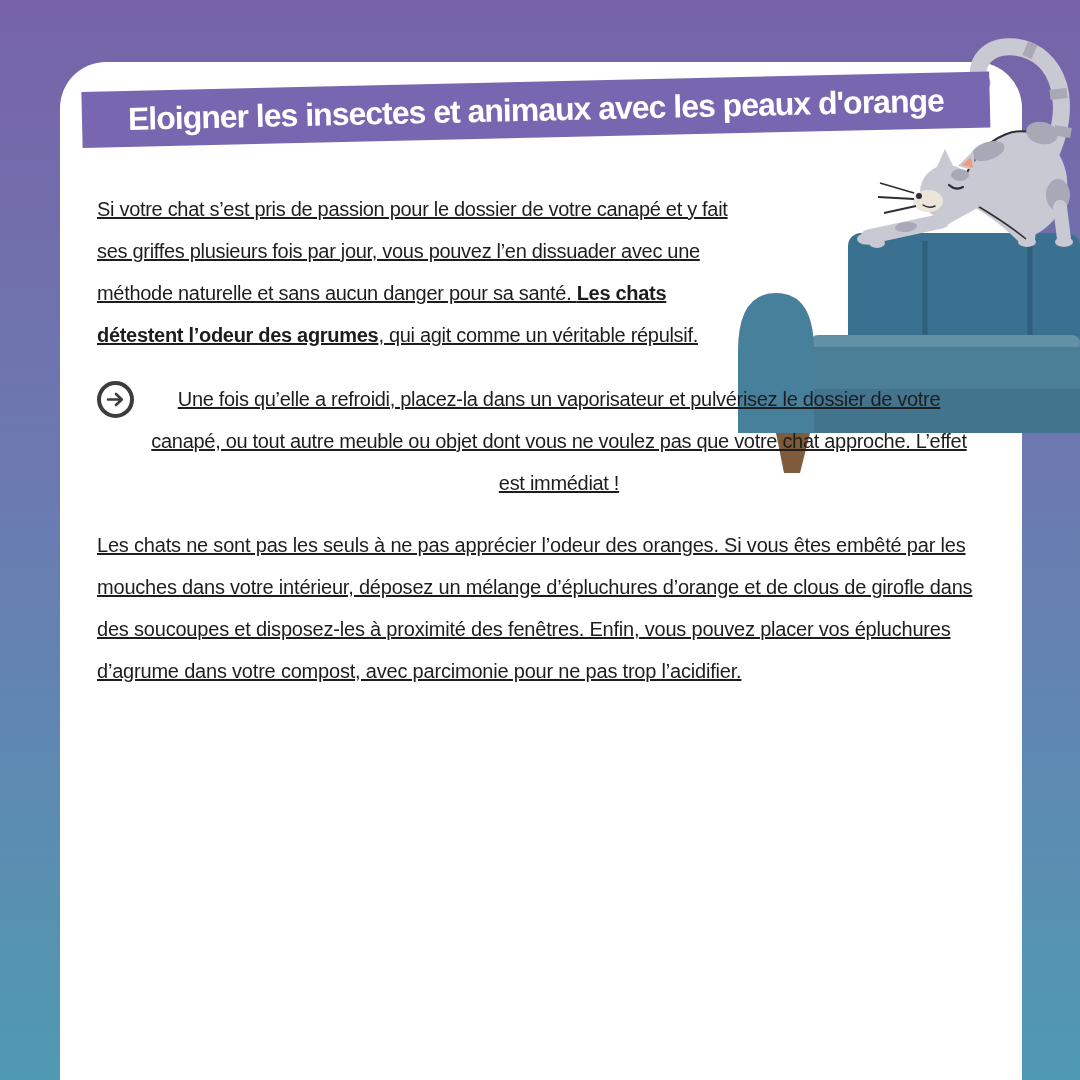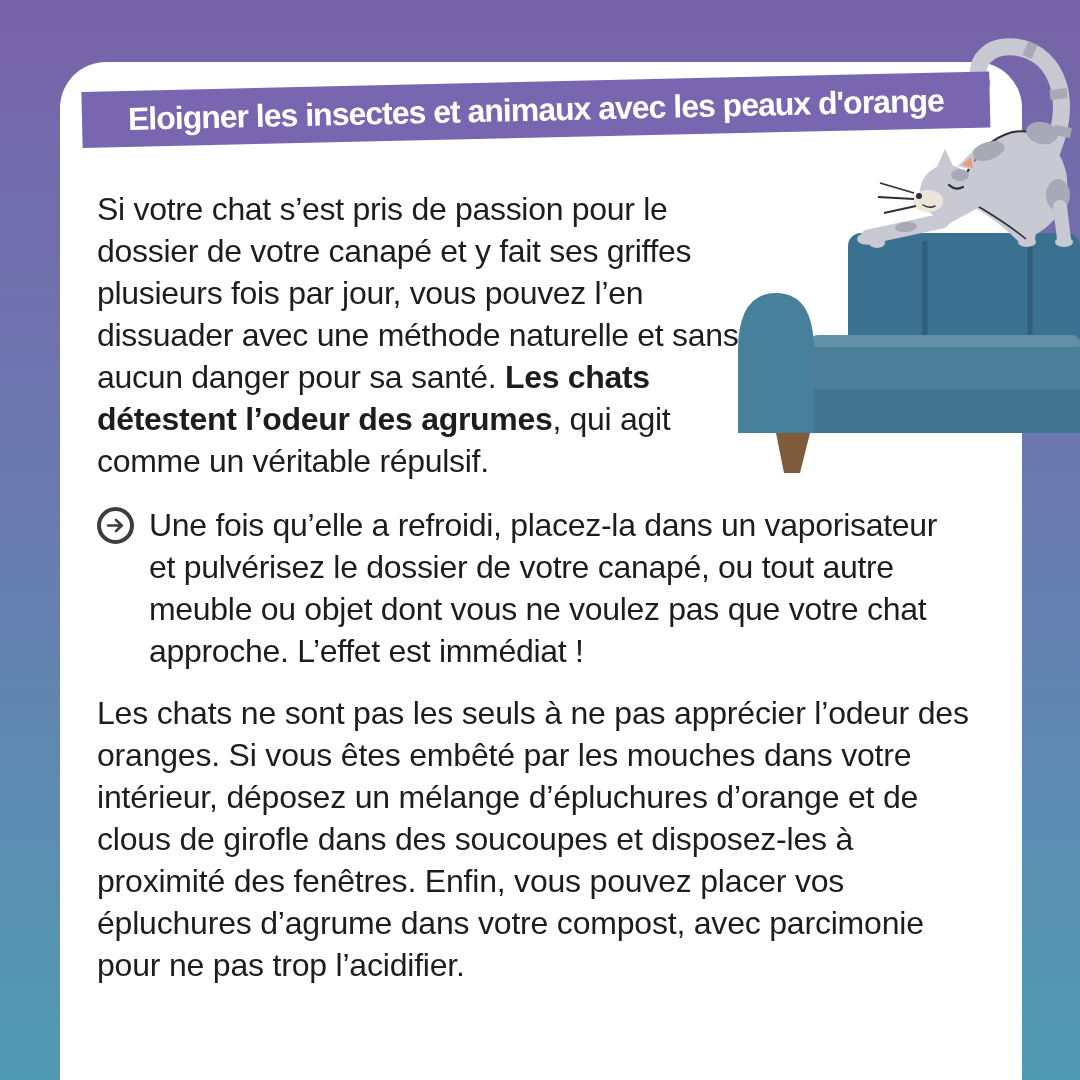"Si votre chat s’est pris" .content { font-size: 32px -> 20px; text-decoration: none -> underline }
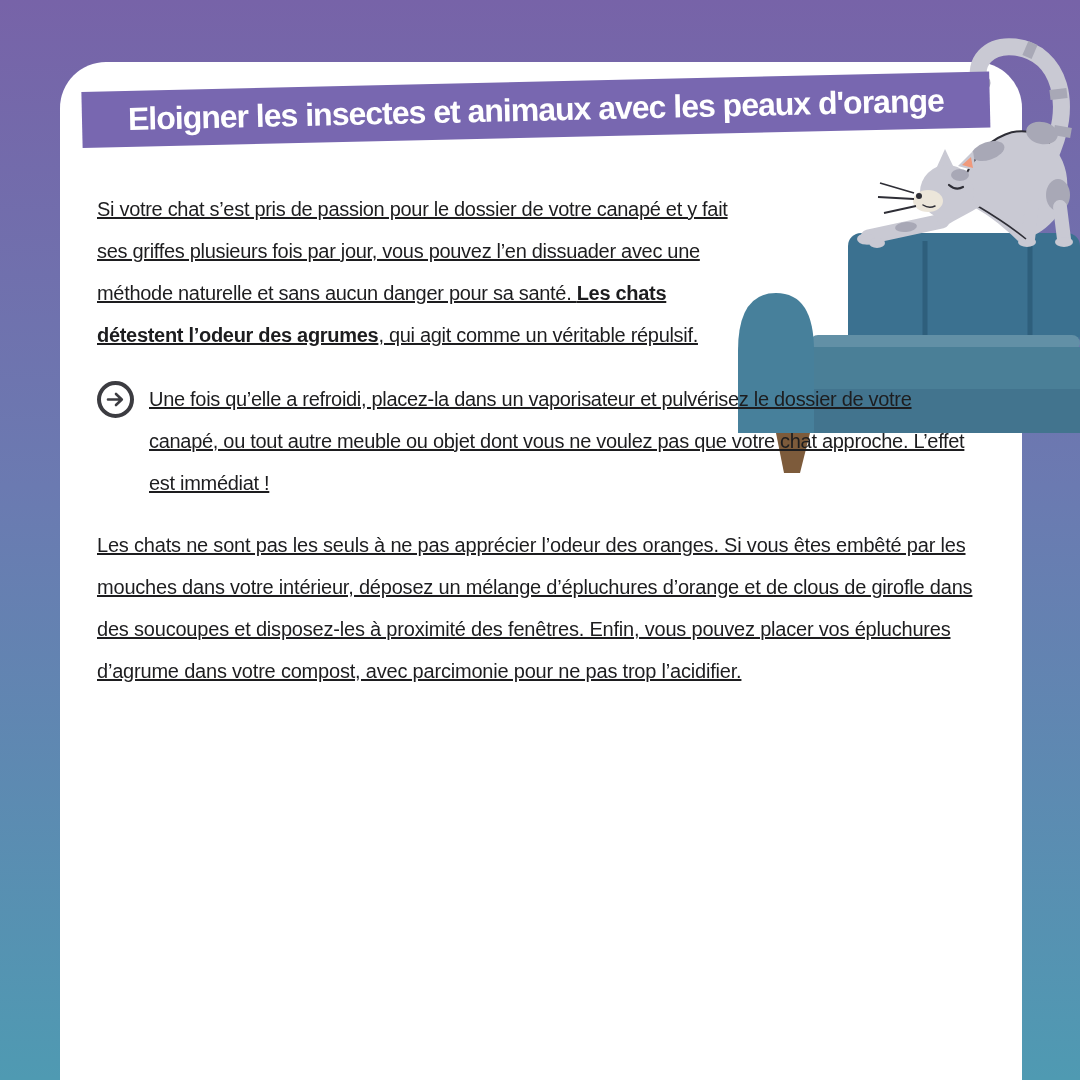"Une fois qu’elle a refroidi," .steps li:last-child { text-align: none -> center }
